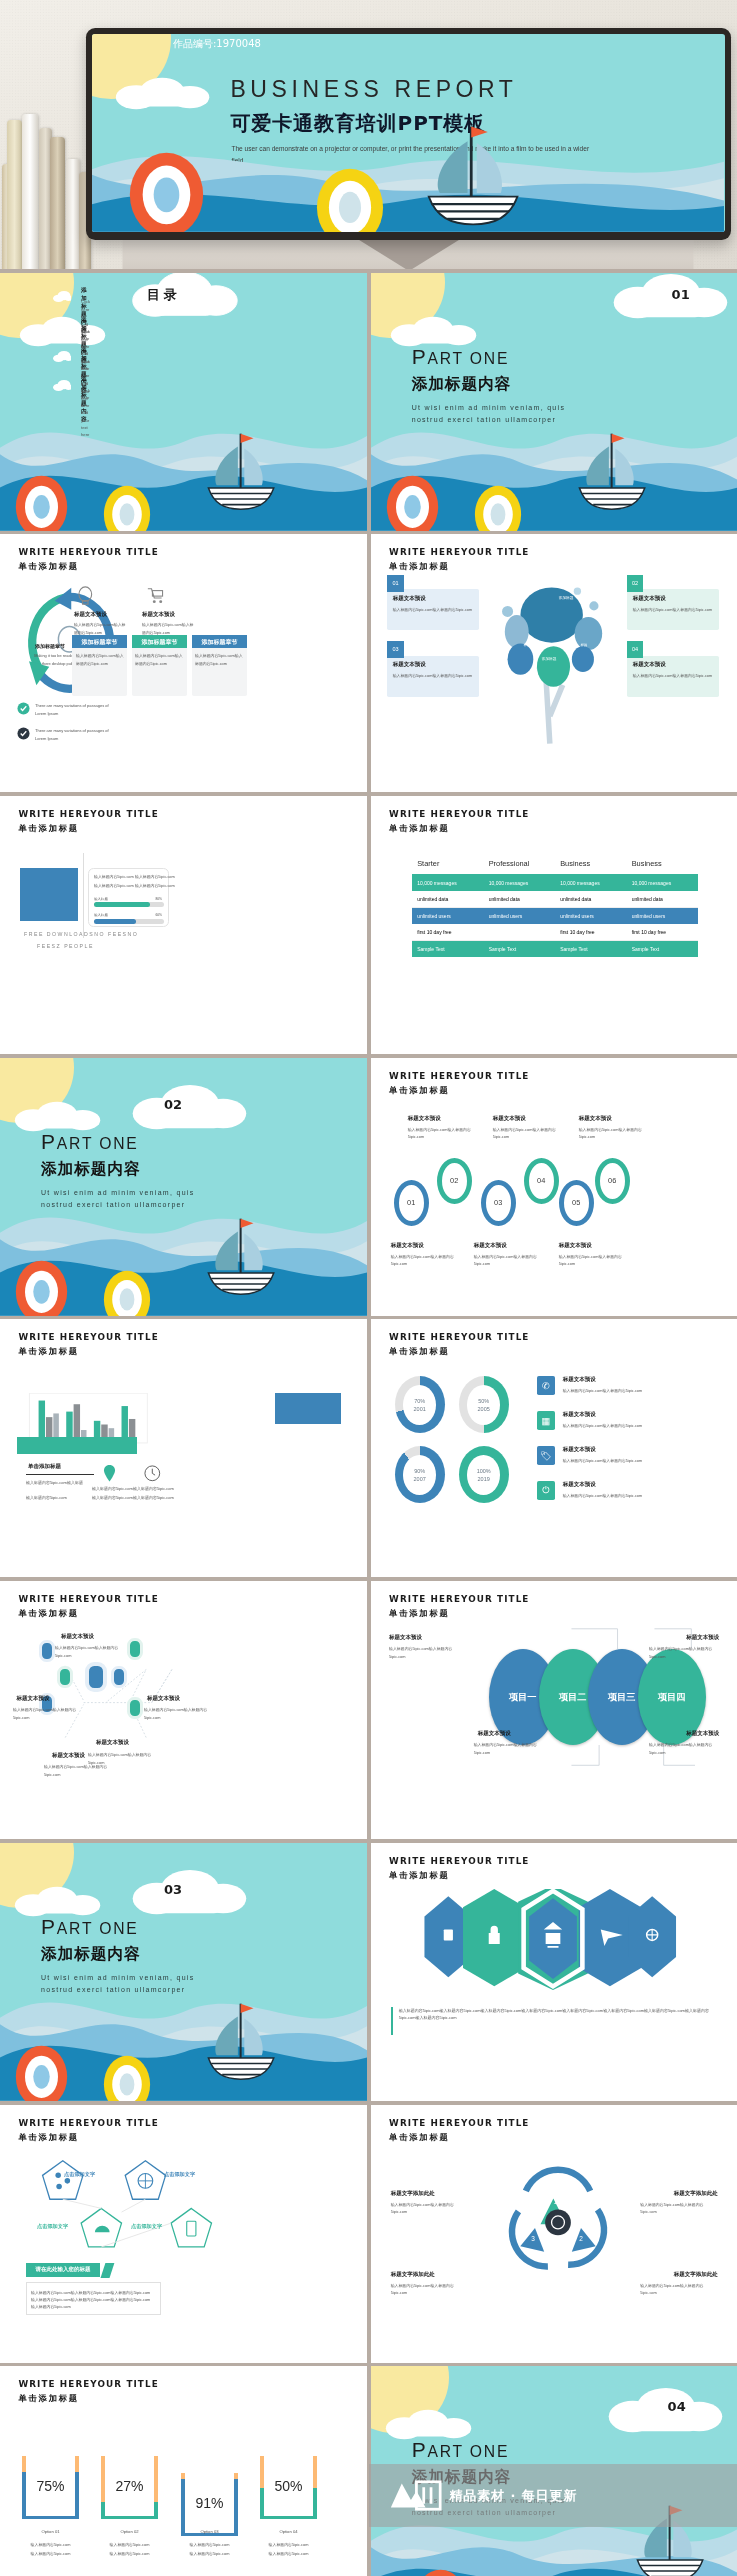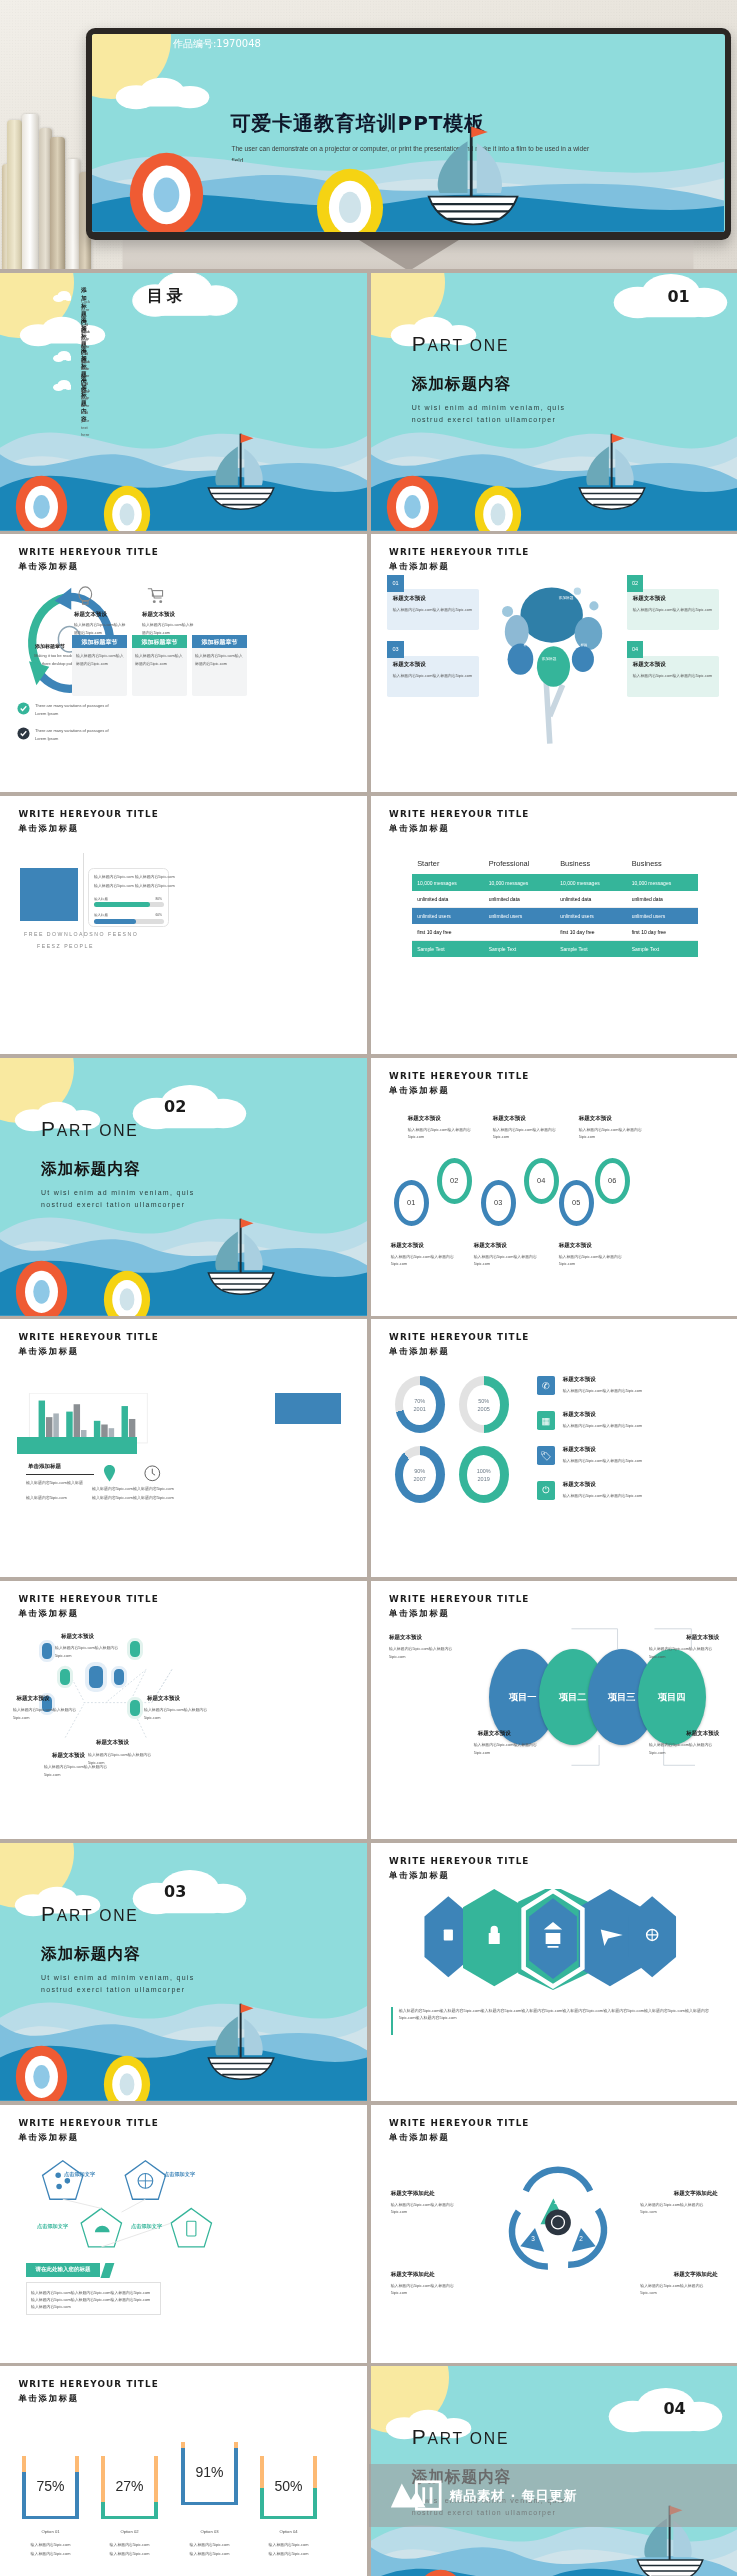"BUSINESS REPORT" div.hero-title { html: none -> <div>BUSINESS REPORT</div> }
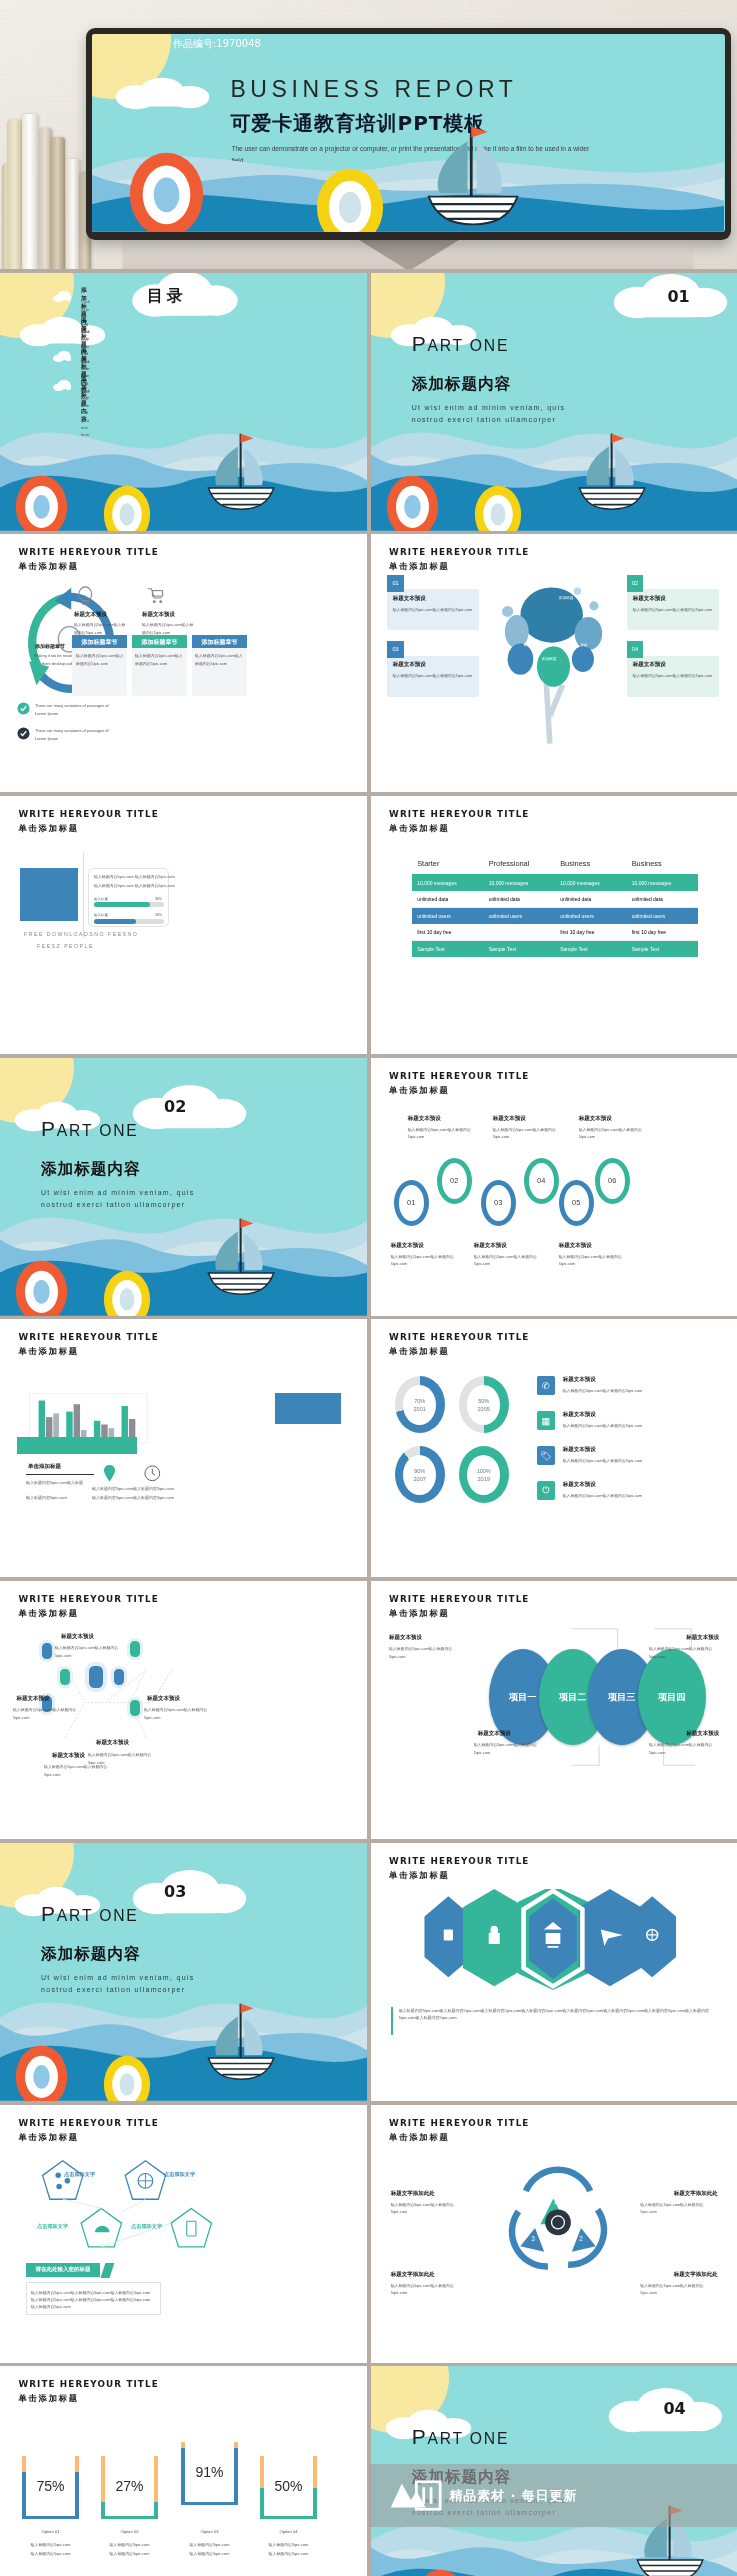"目录" .num-badge { font-size: 16px -> 13px }
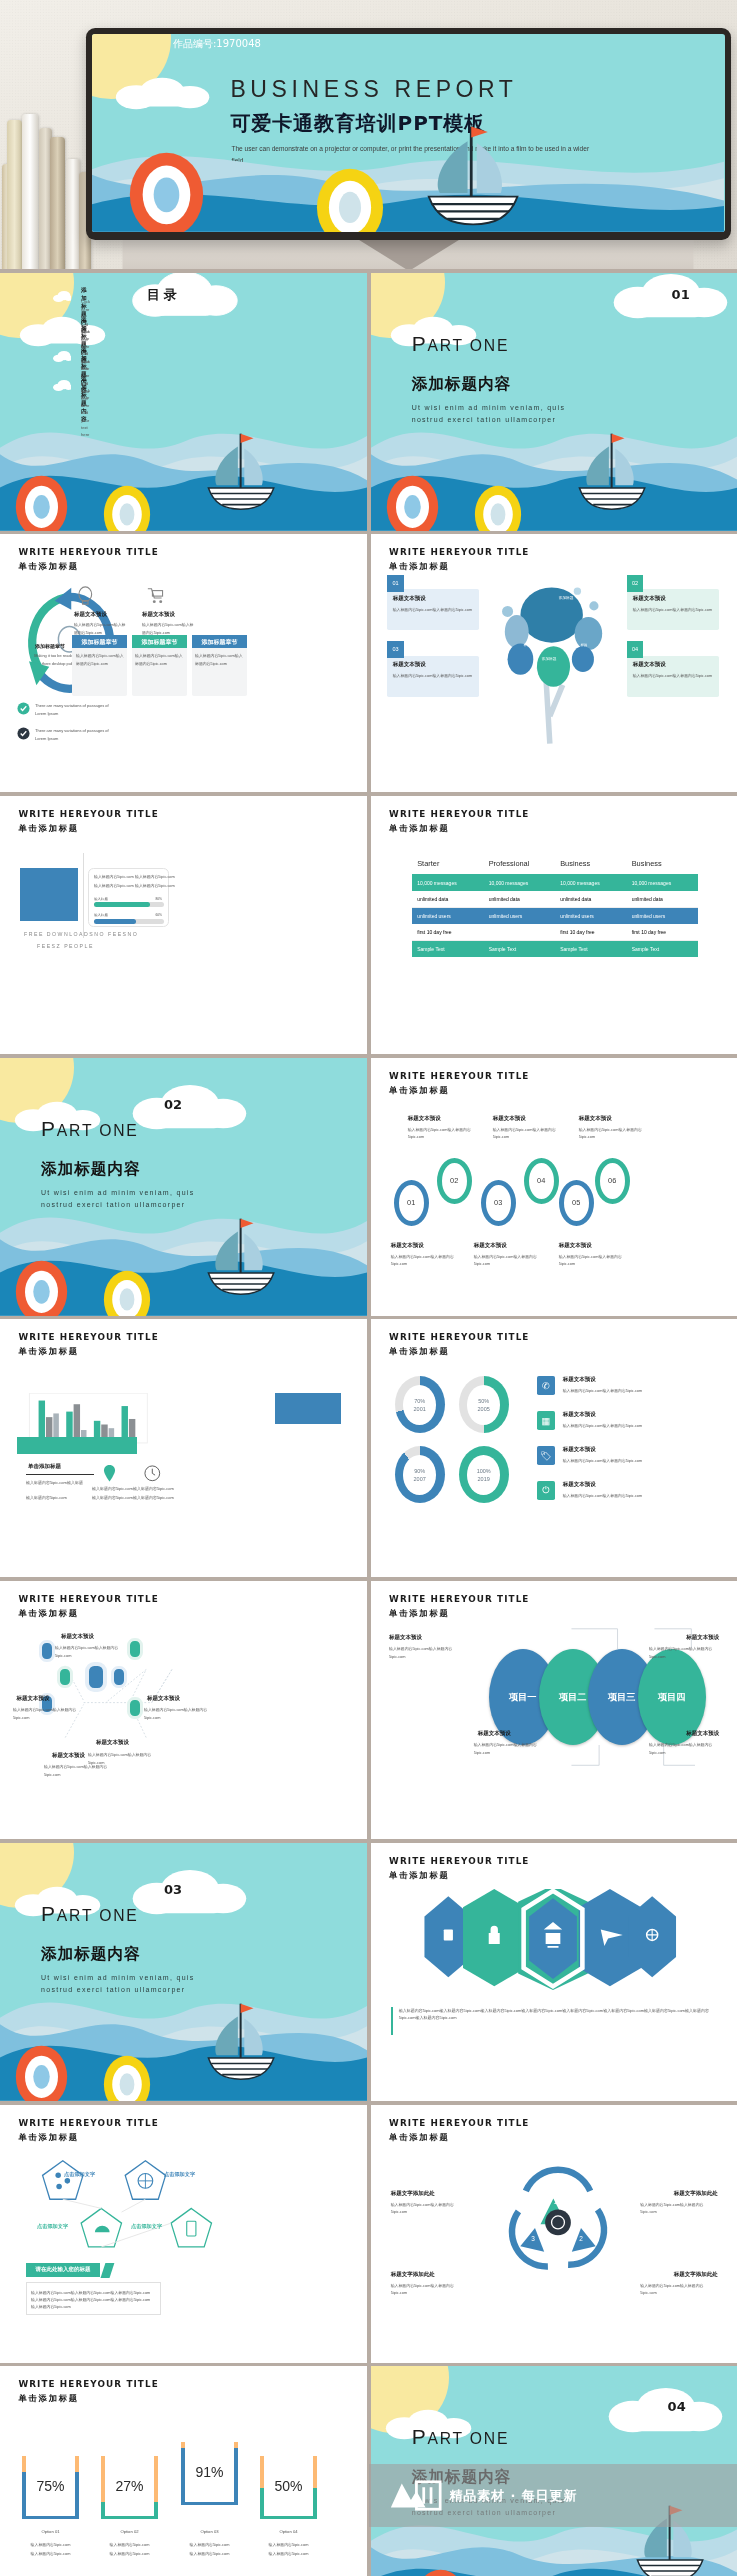"PART ONE" .partone { top: 59px -> 72px }
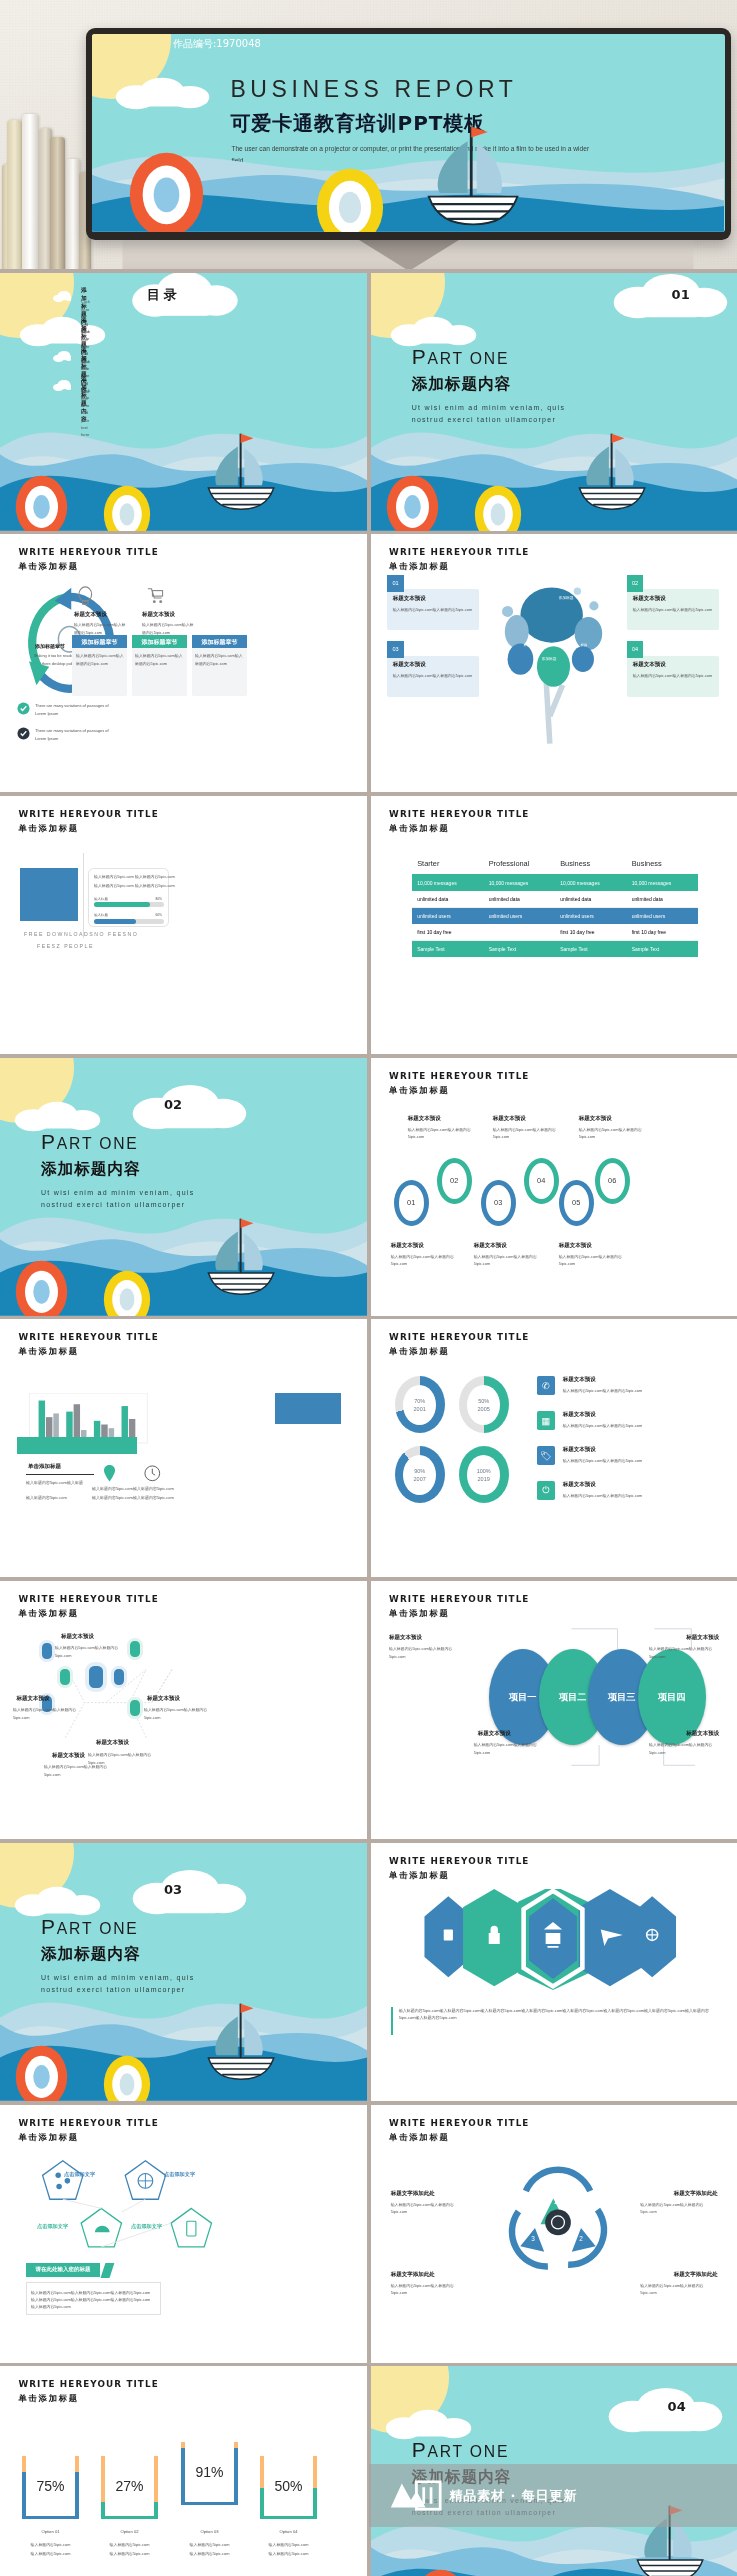"91%" div.cup { top: 76px -> 107px }
